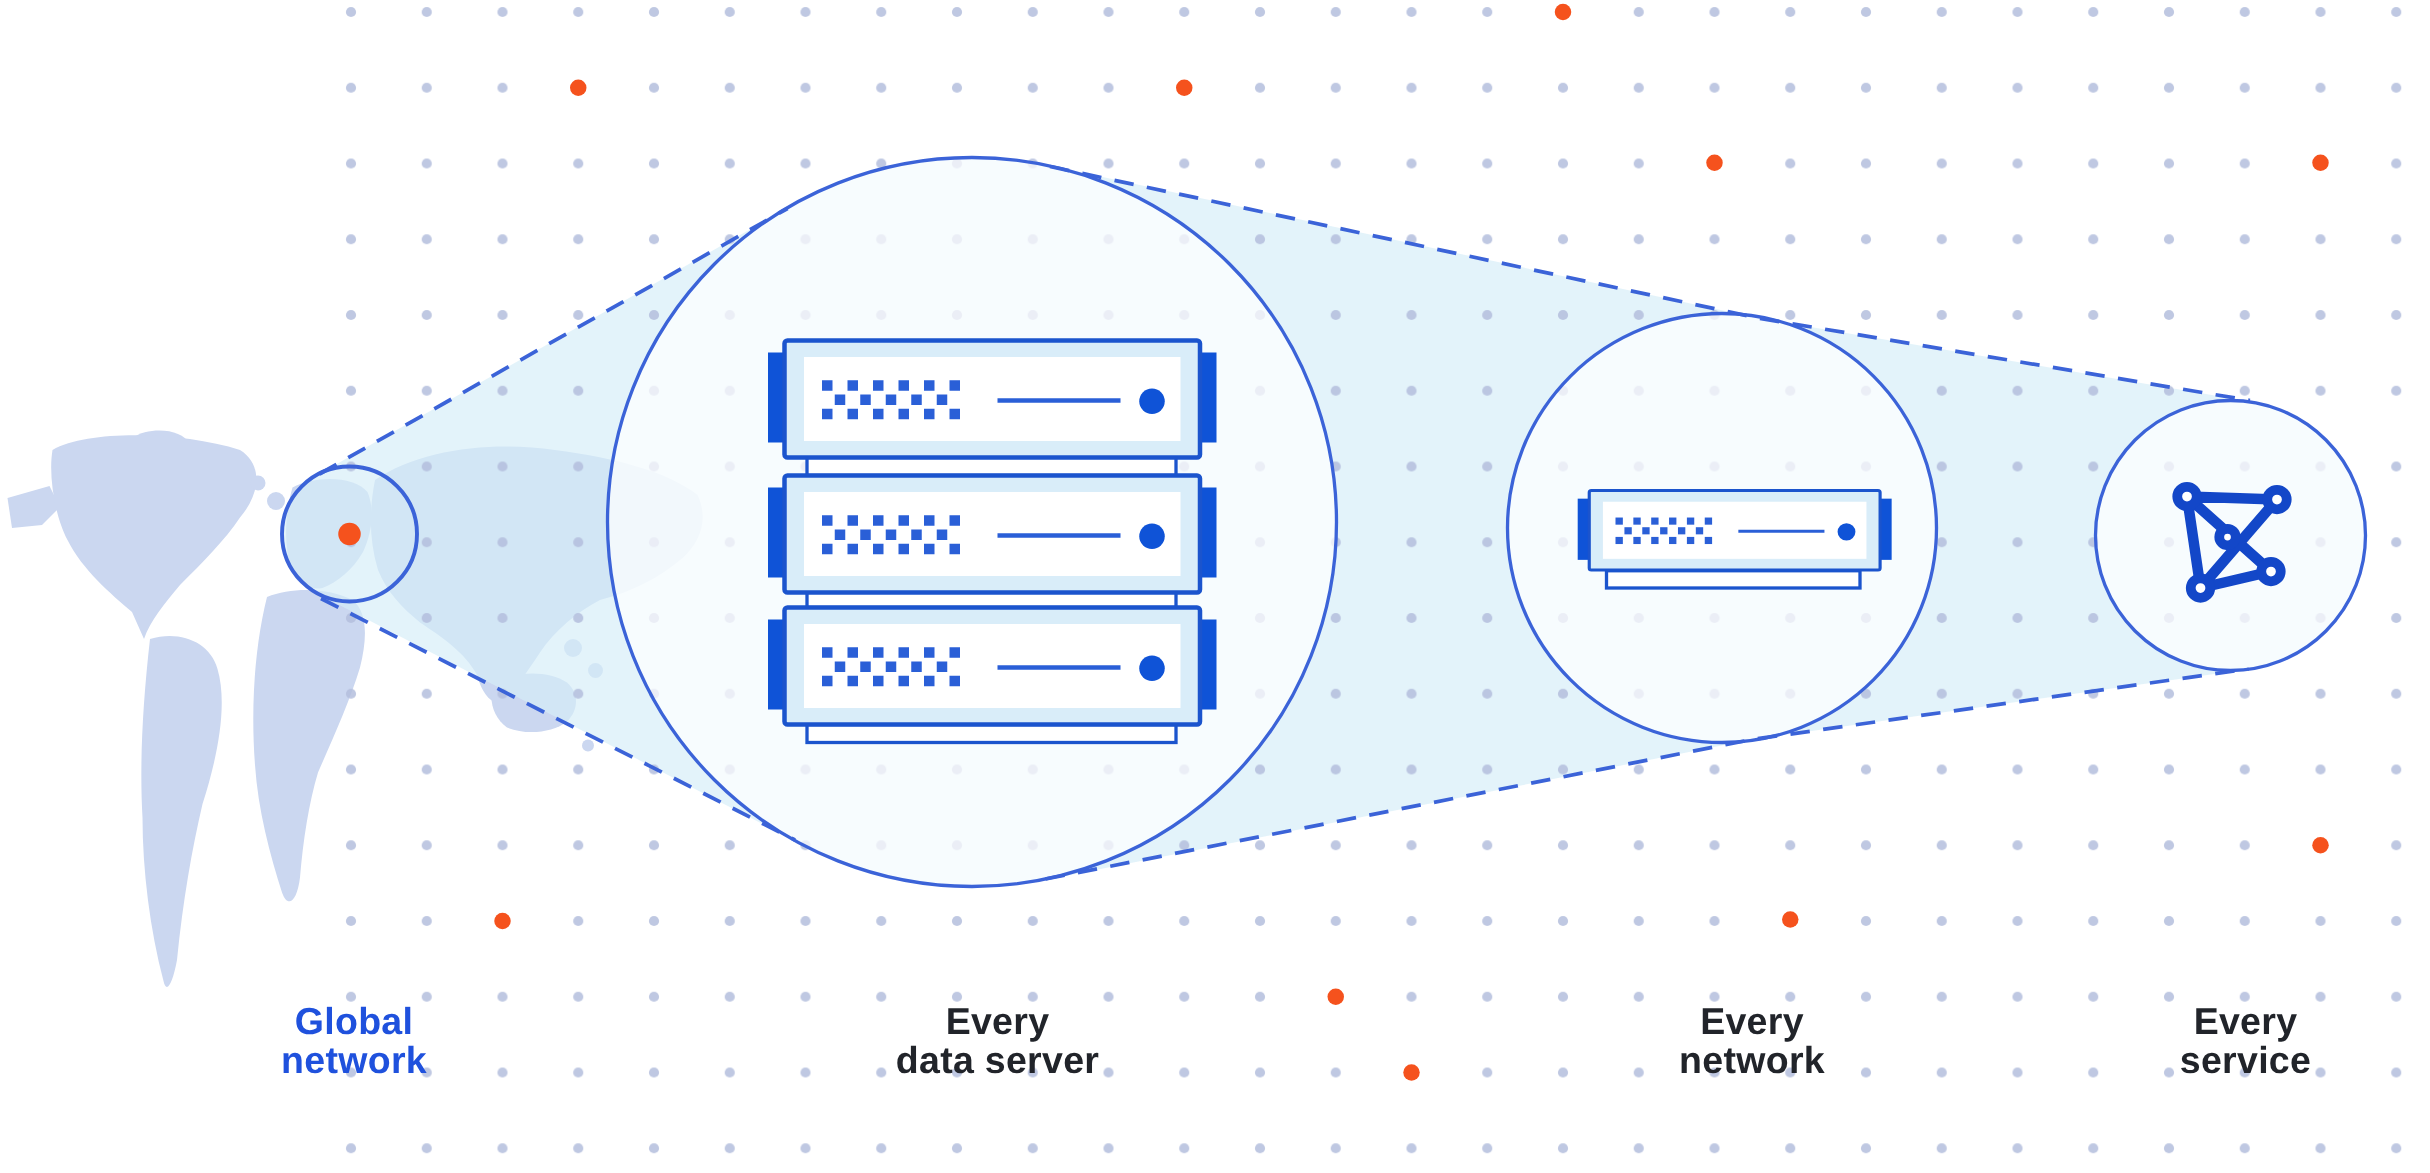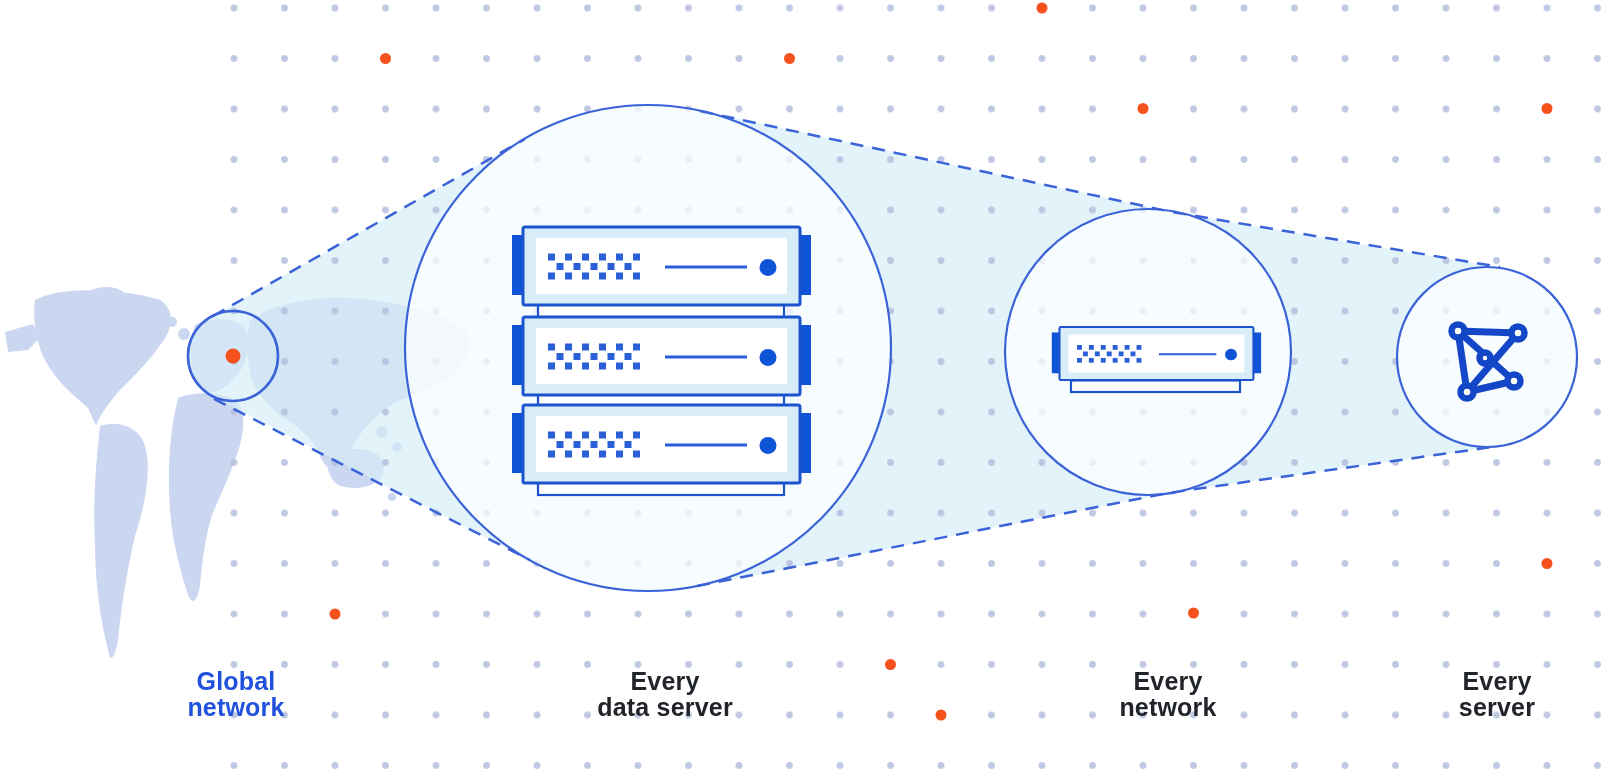"server" span { text: server -> service }
